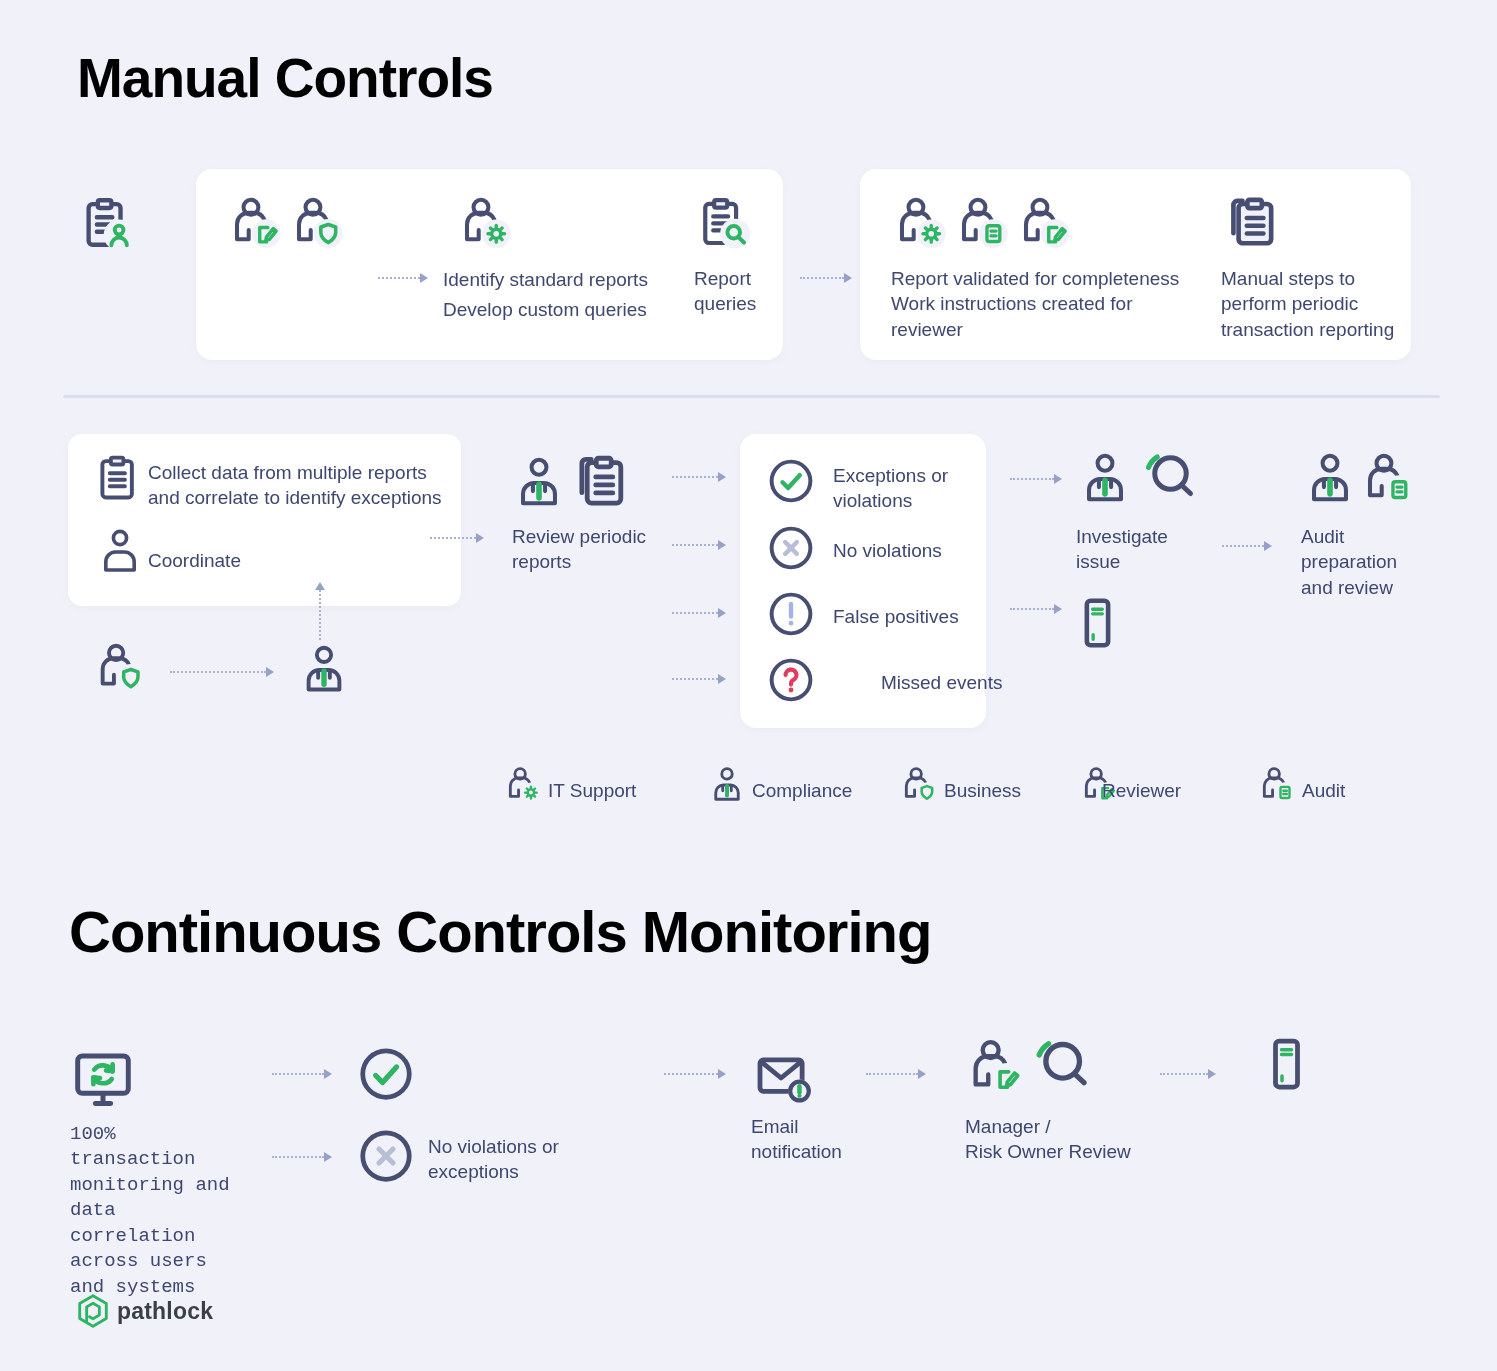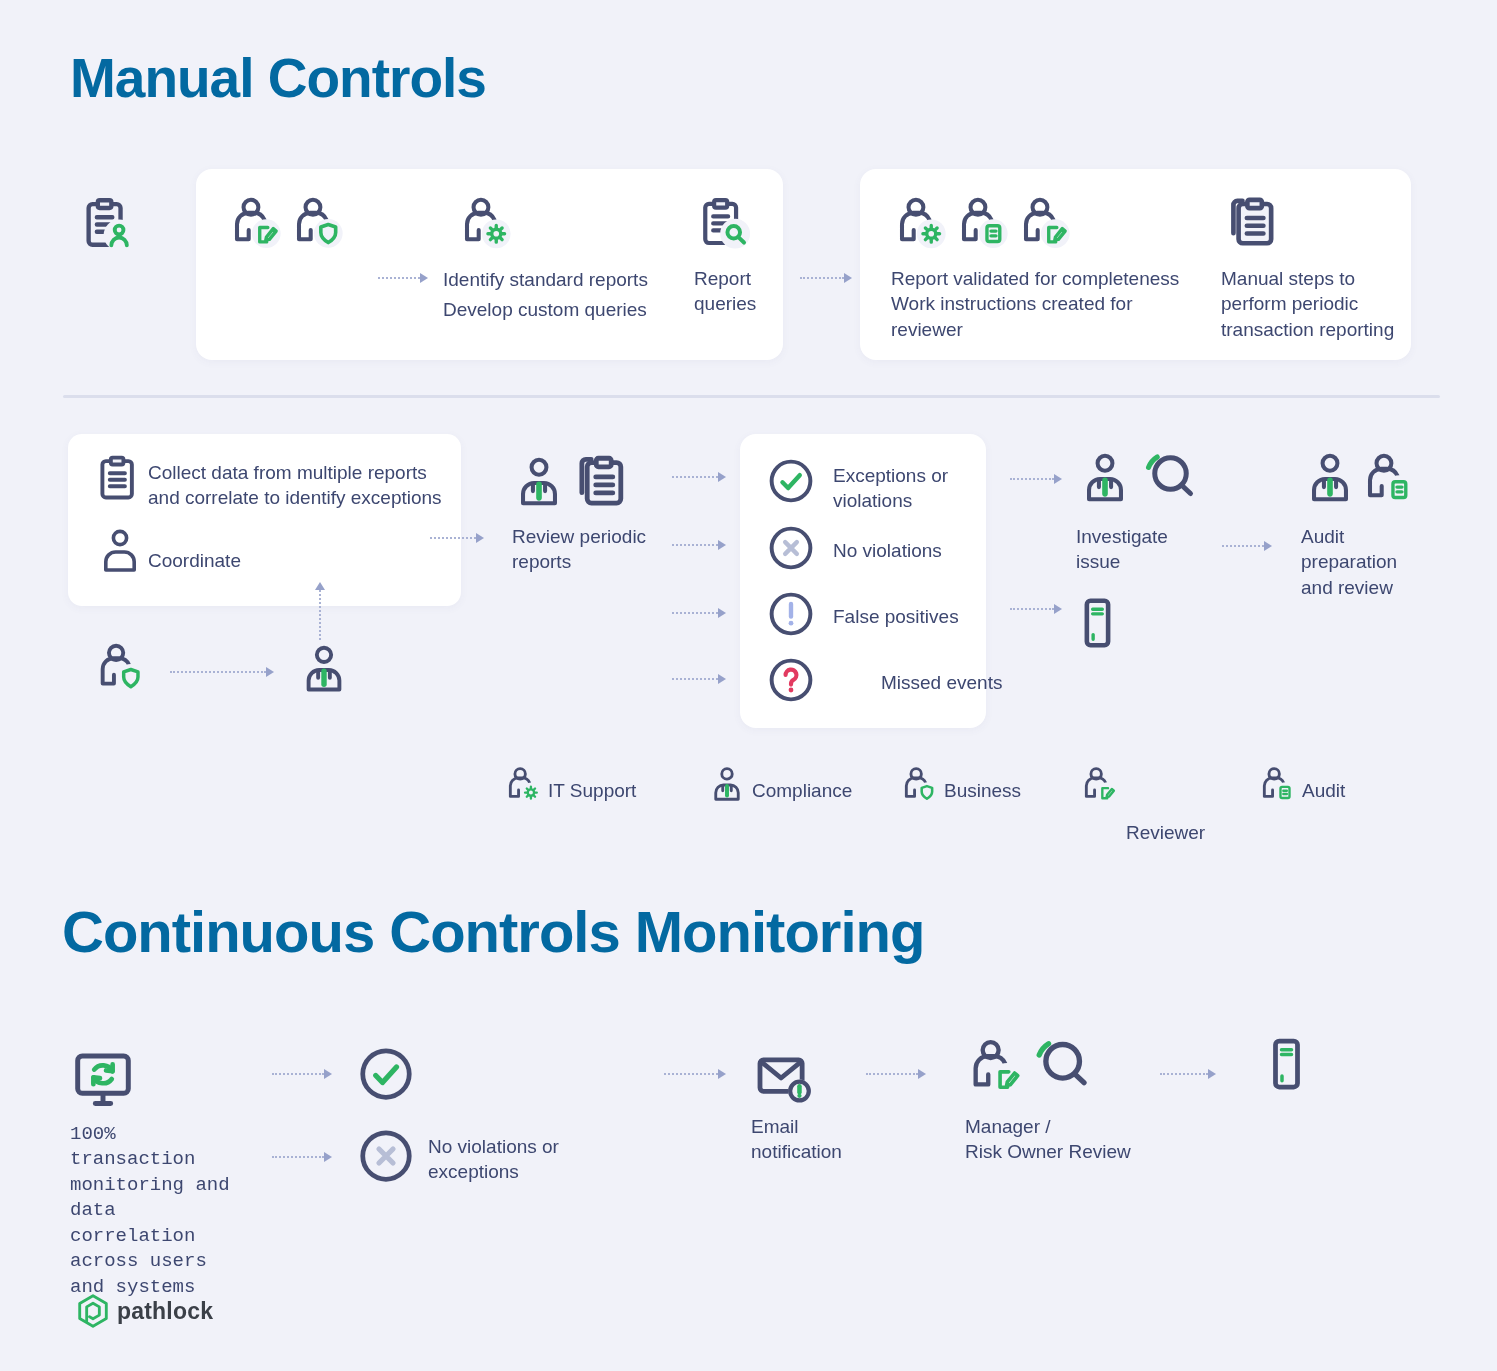"Manual Controls" .title { color: #0369a1 -> #000000; margin-left: none -> 7px }
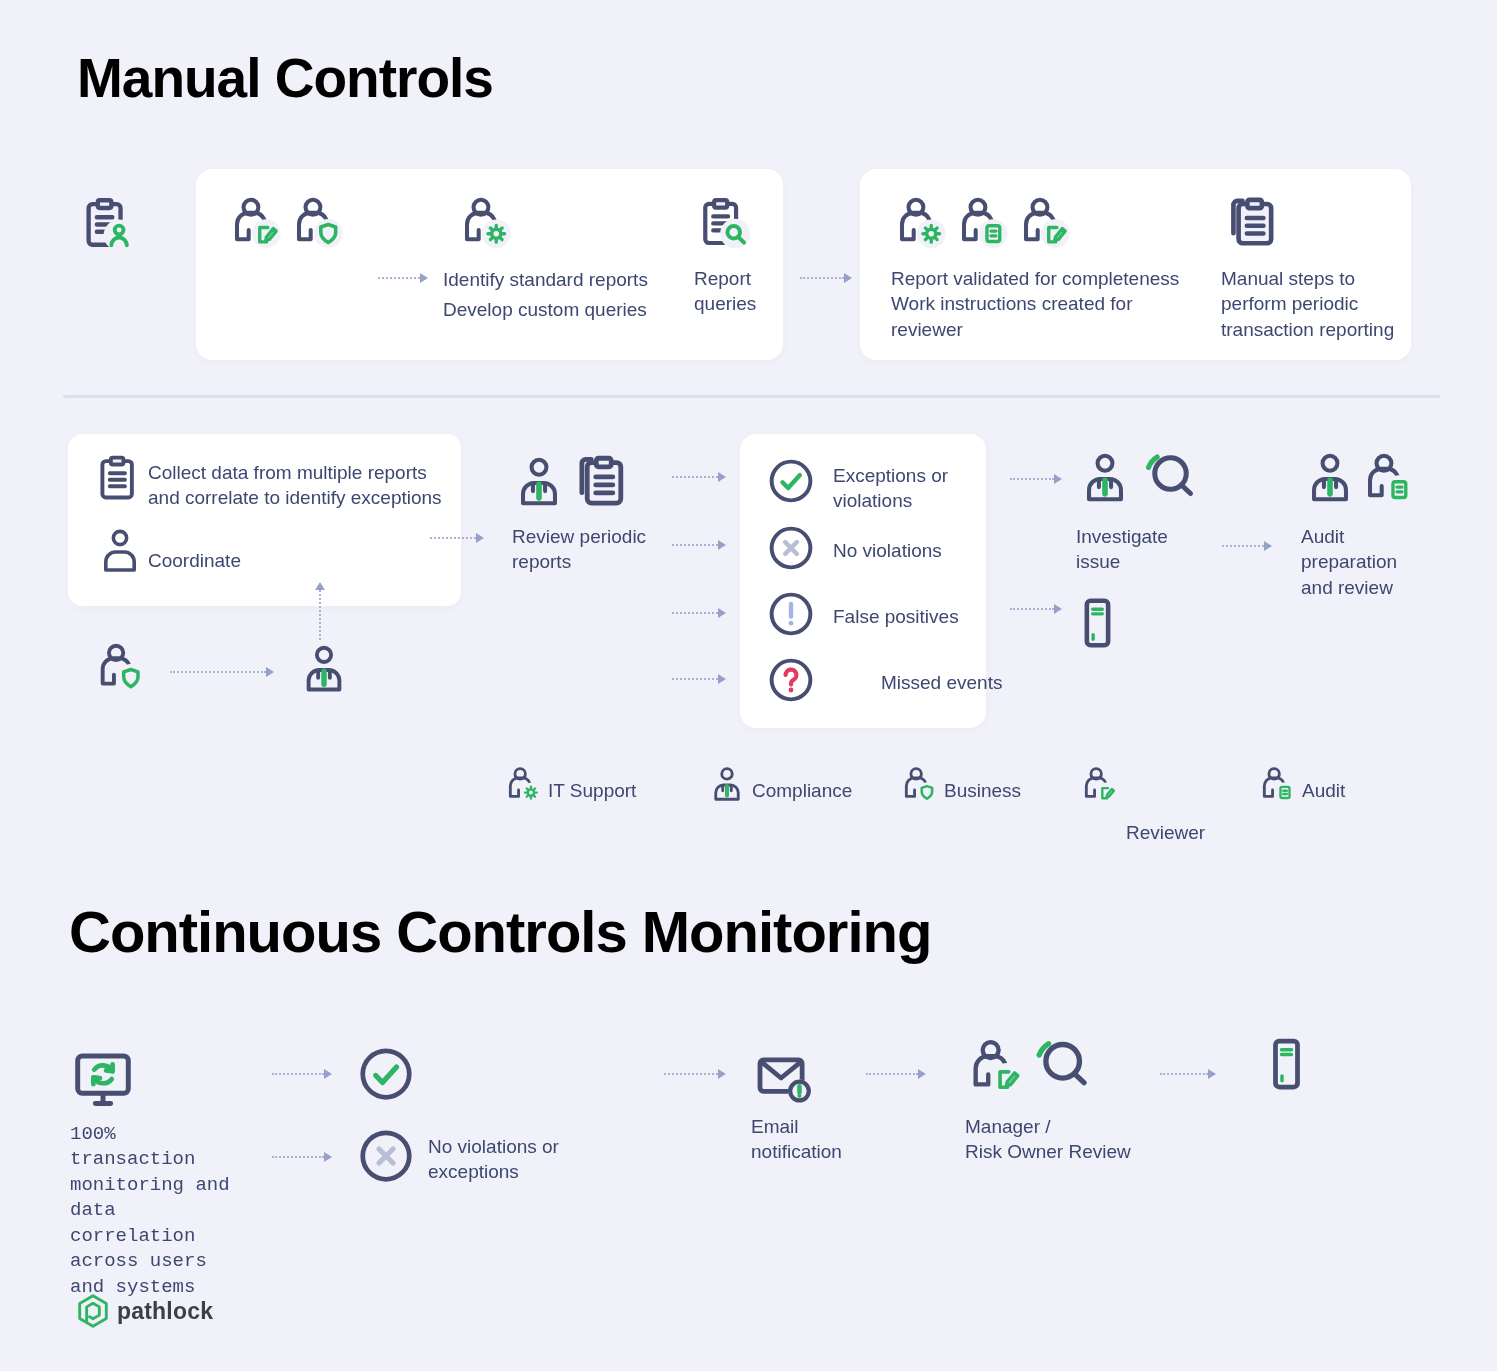"Reviewer" div.label { left: 1126px -> 1102px; margin-top: 42px -> none }
